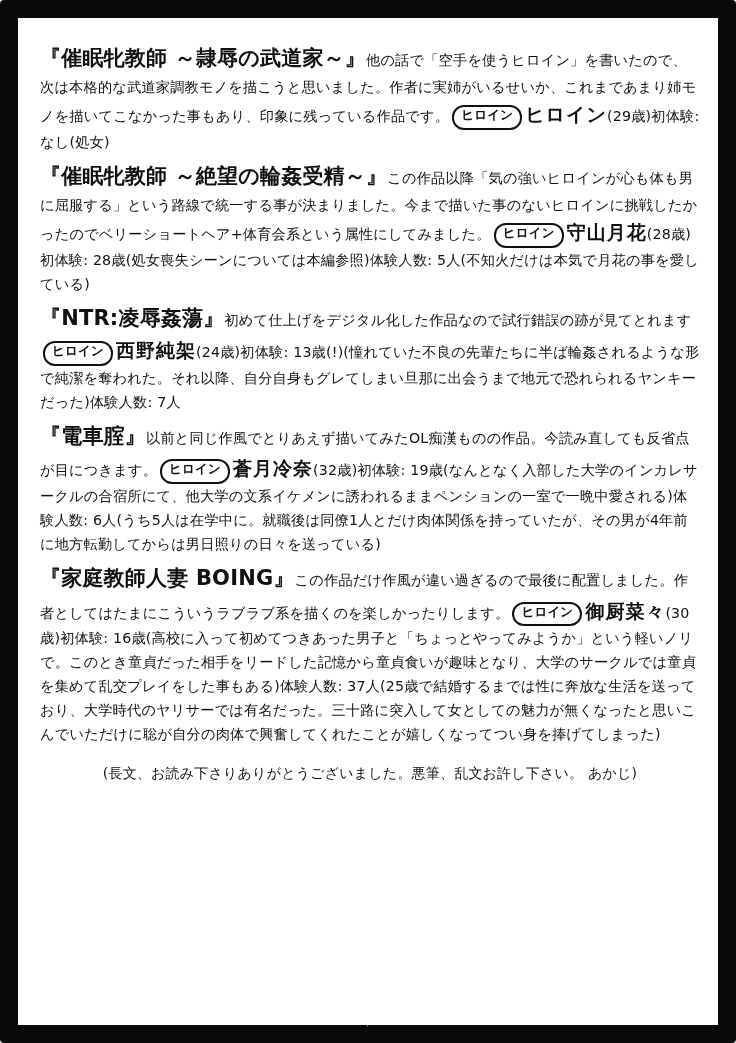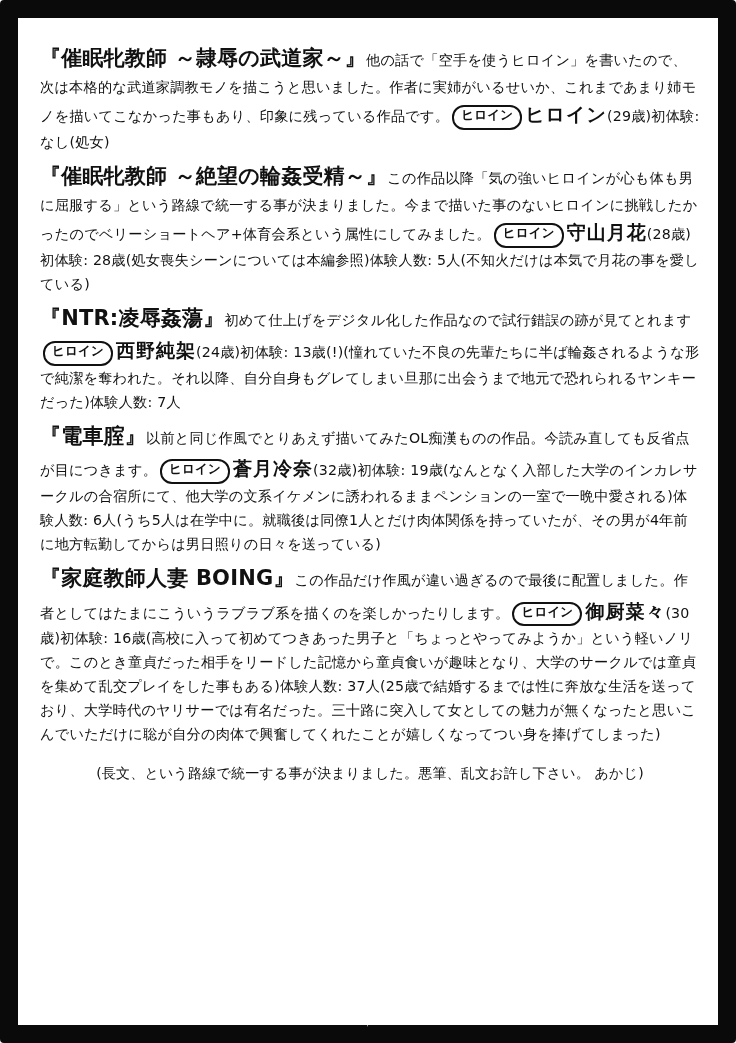"(長文、という路線で統一する事が決まりました。悪筆、乱文お許し下さい。 あかじ)" p.para { text: という路線で統一する事が決まり -> お読み下さりありがとうござい }
